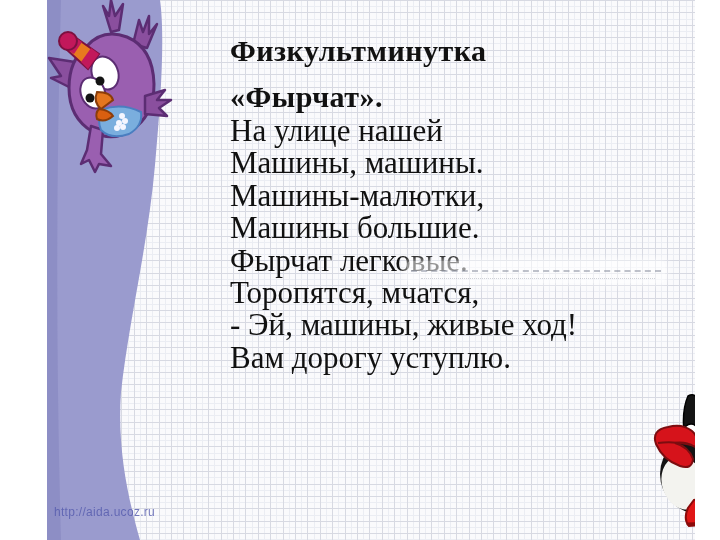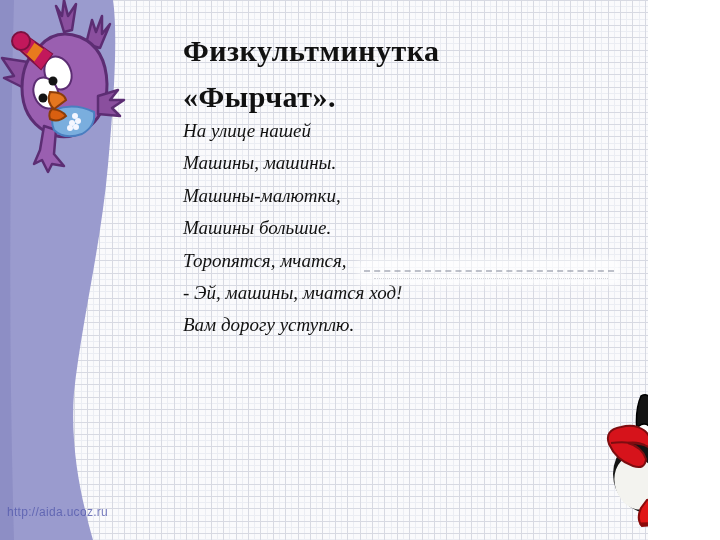"Физкультминутка" .slide { margin-left: none -> 47px }
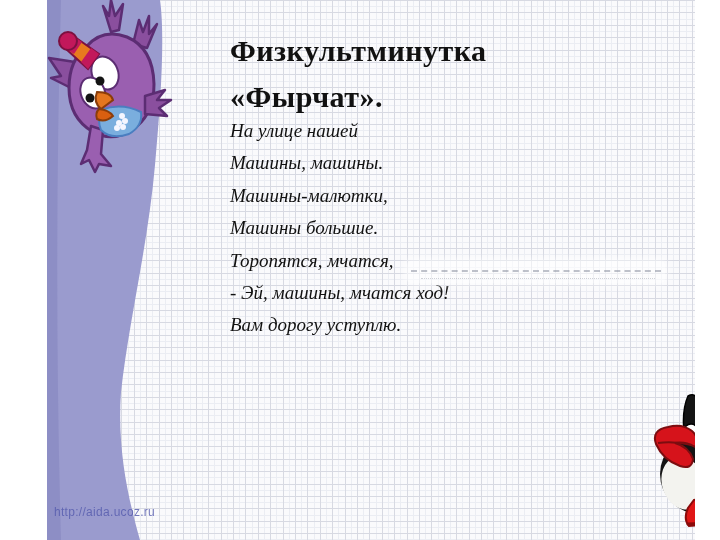"На улице нашей" .poem { font-size: 19px -> 31px; font-style: italic -> none }
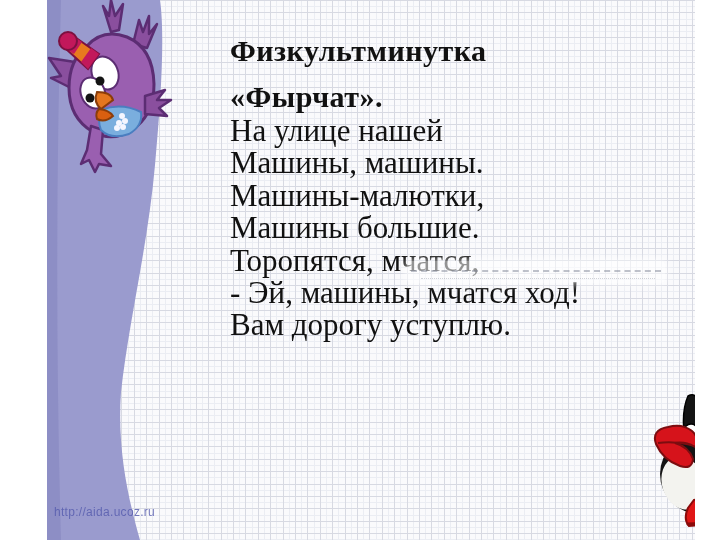"Фырчат легковые." div.poem-line { html: none -> <div>Фырчат легковые.</div> }
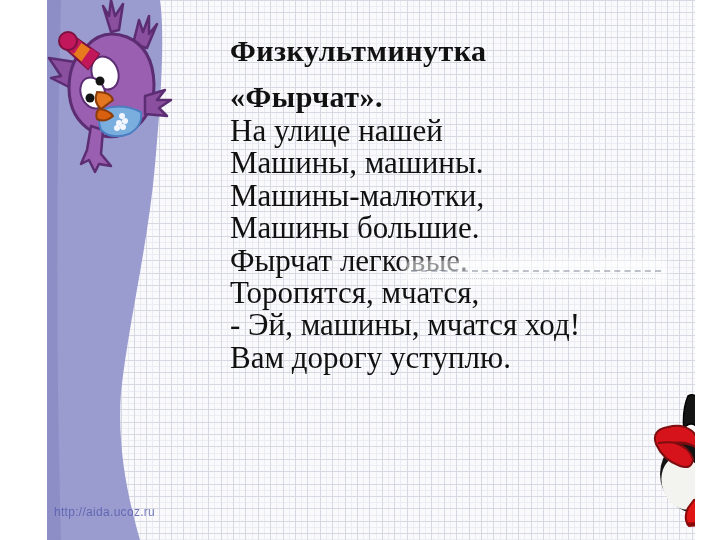"- Эй, машины, мчатся ход!" div.poem-line { text: мчатся -> живые }
